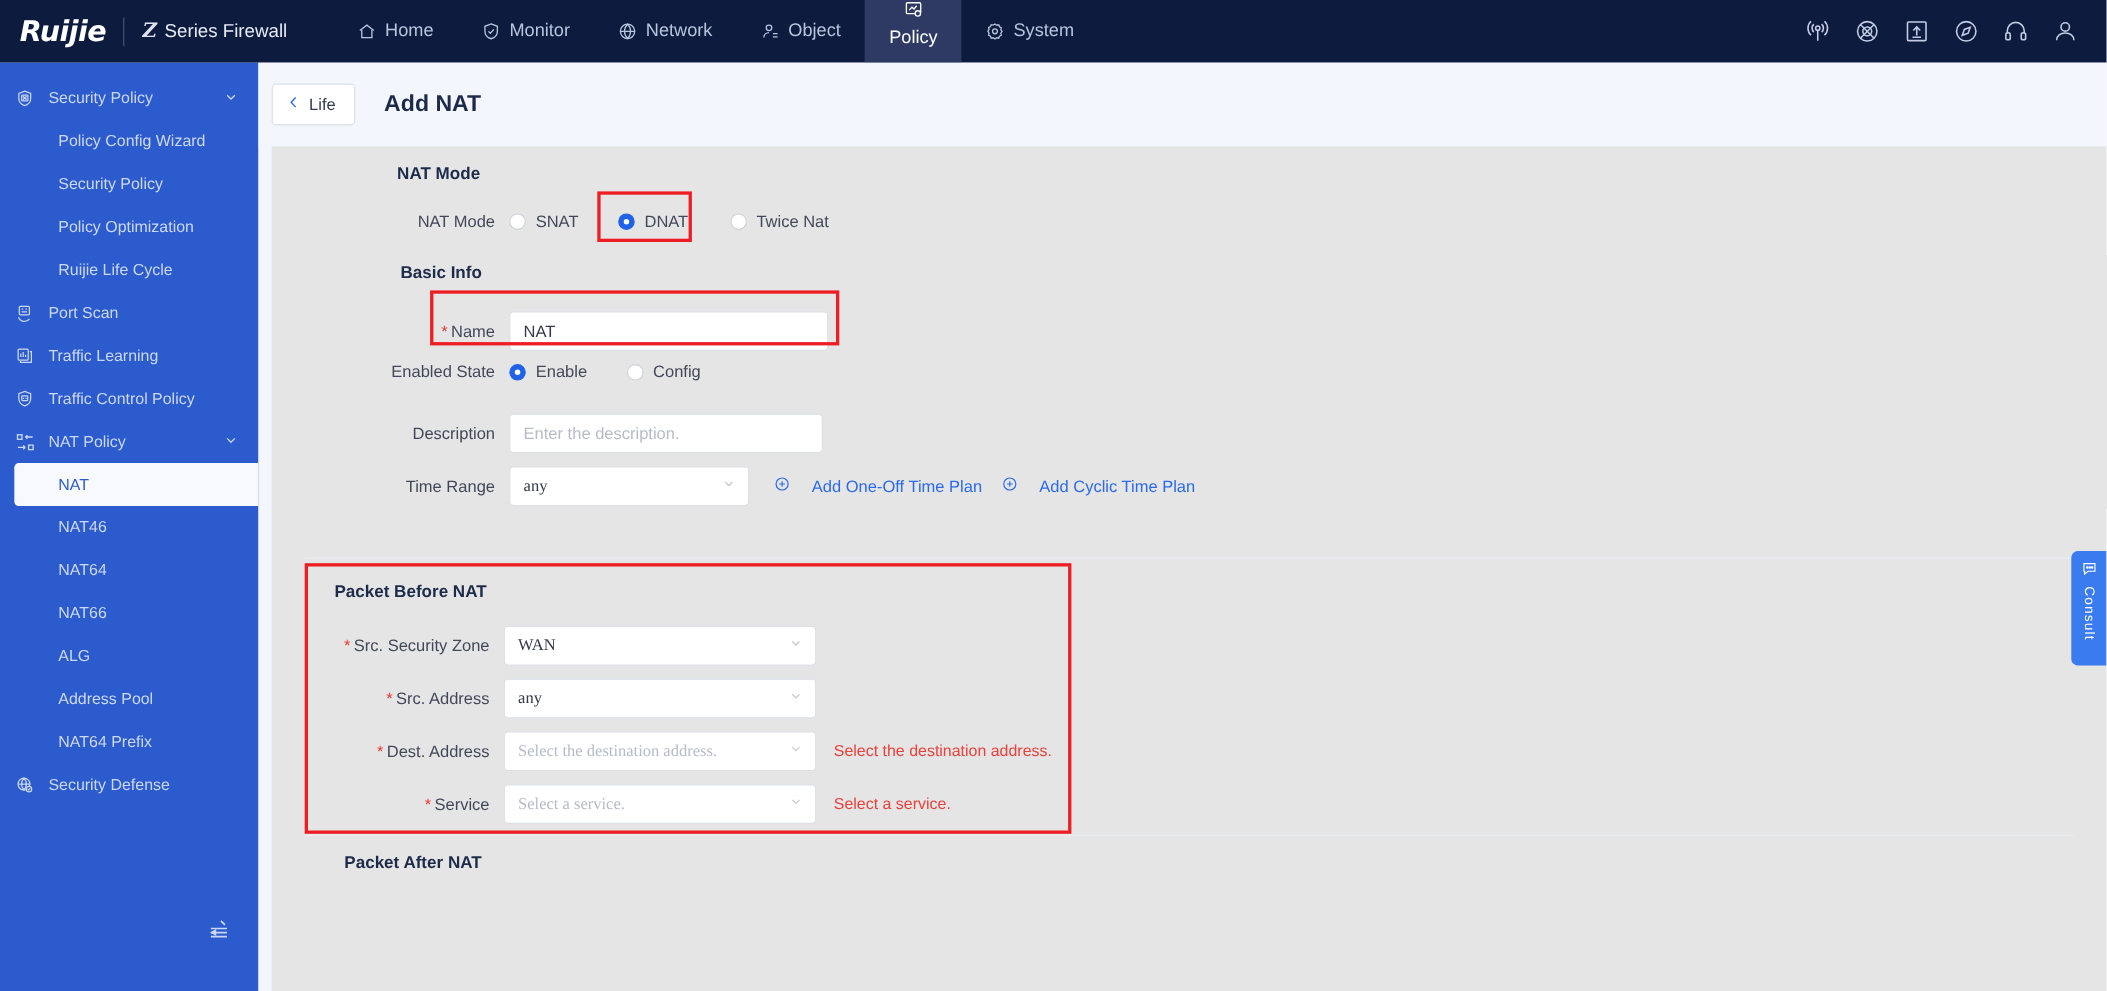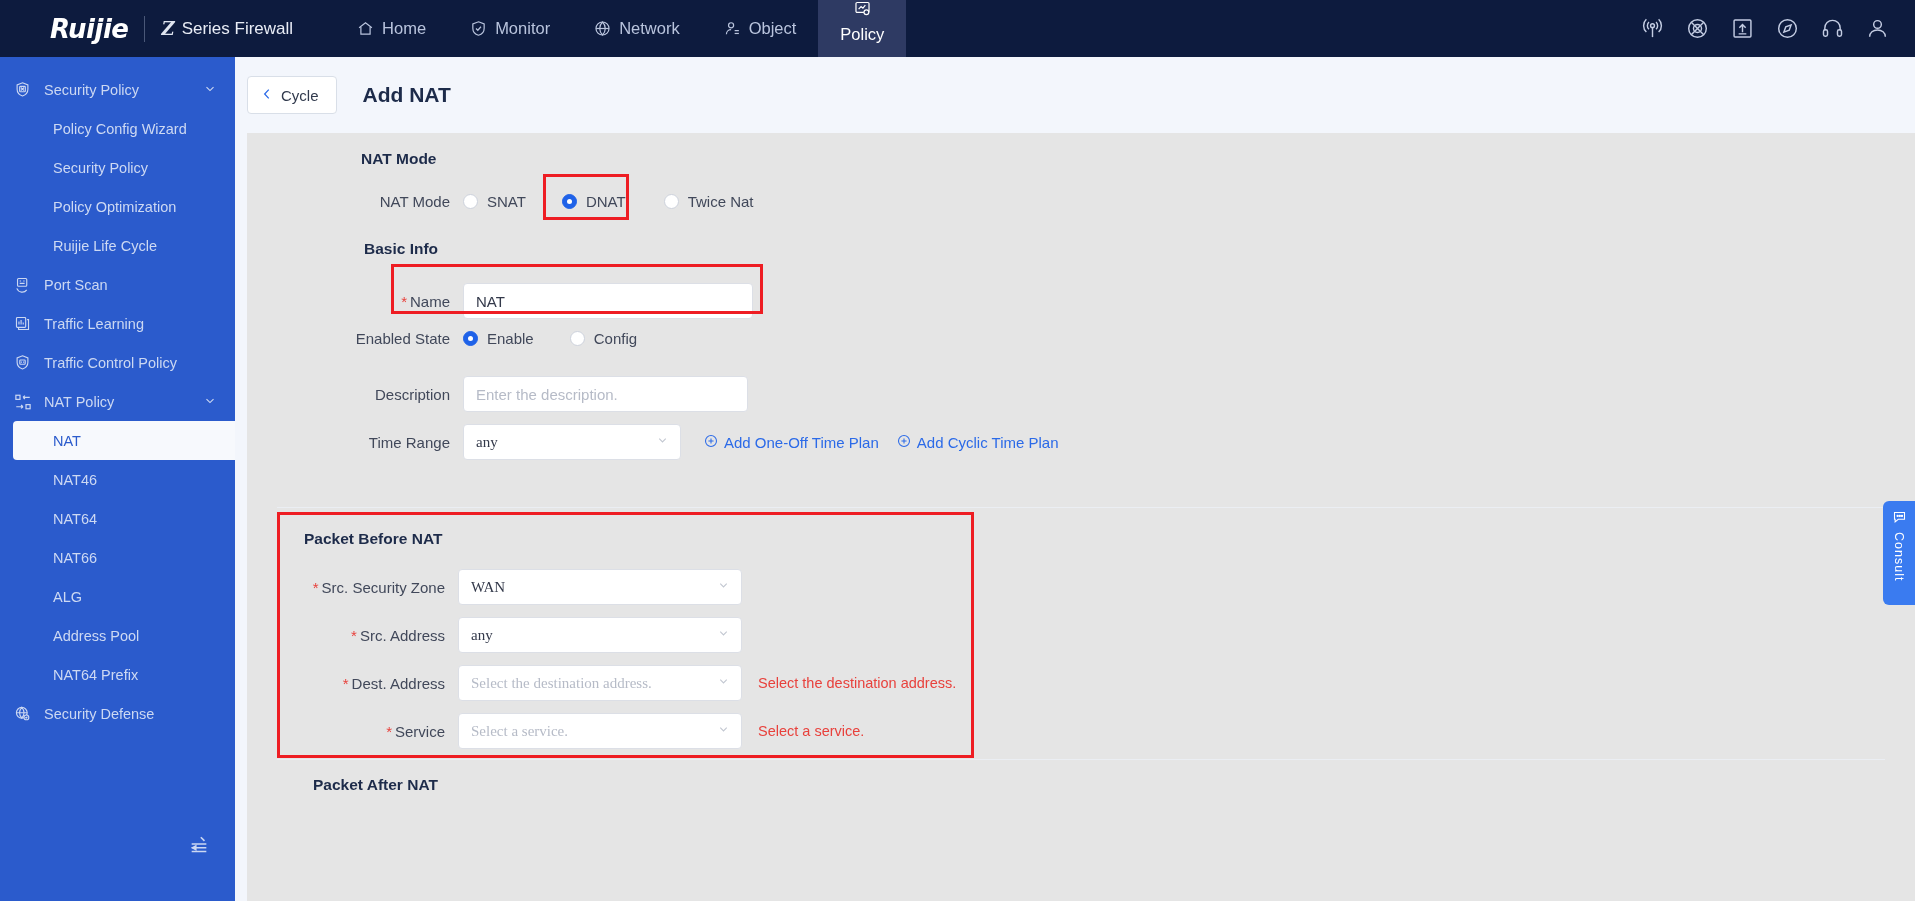"Ruijie" #topnav { padding-left: 32px -> none }
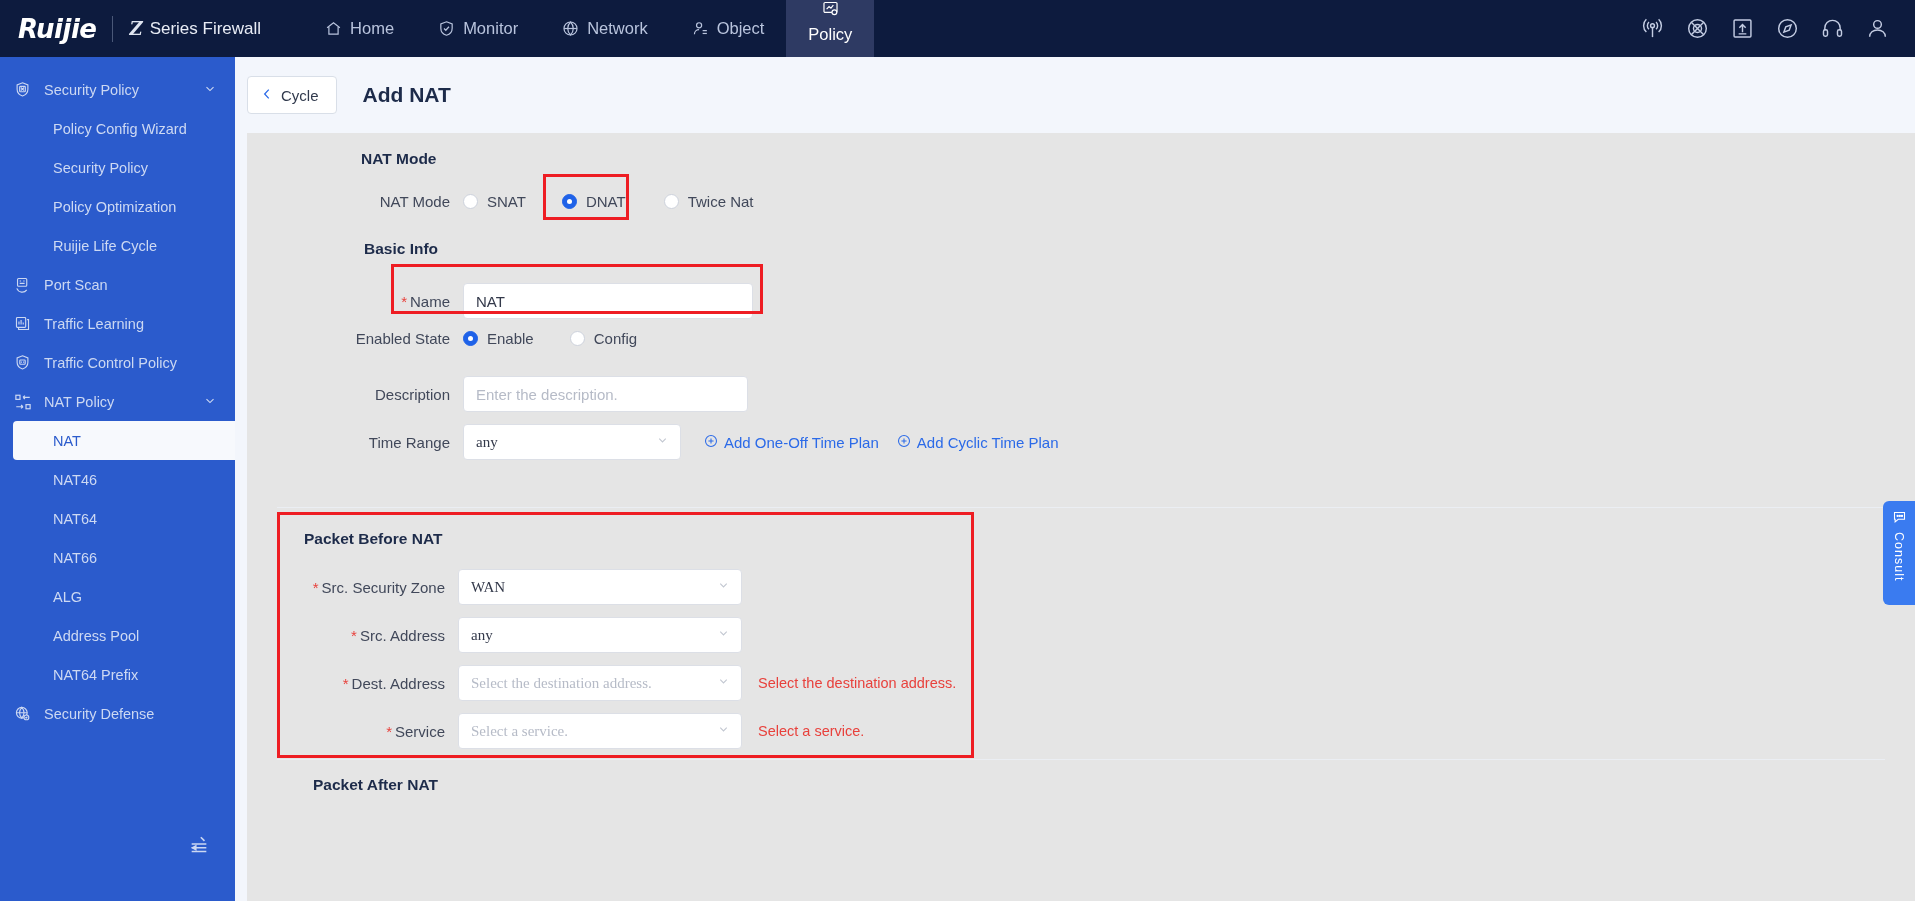"System" div.navitem { html: none -> <div> <span> <svg> <path></path> <circle></circle> </svg> </span> <span>System</span> </div> }
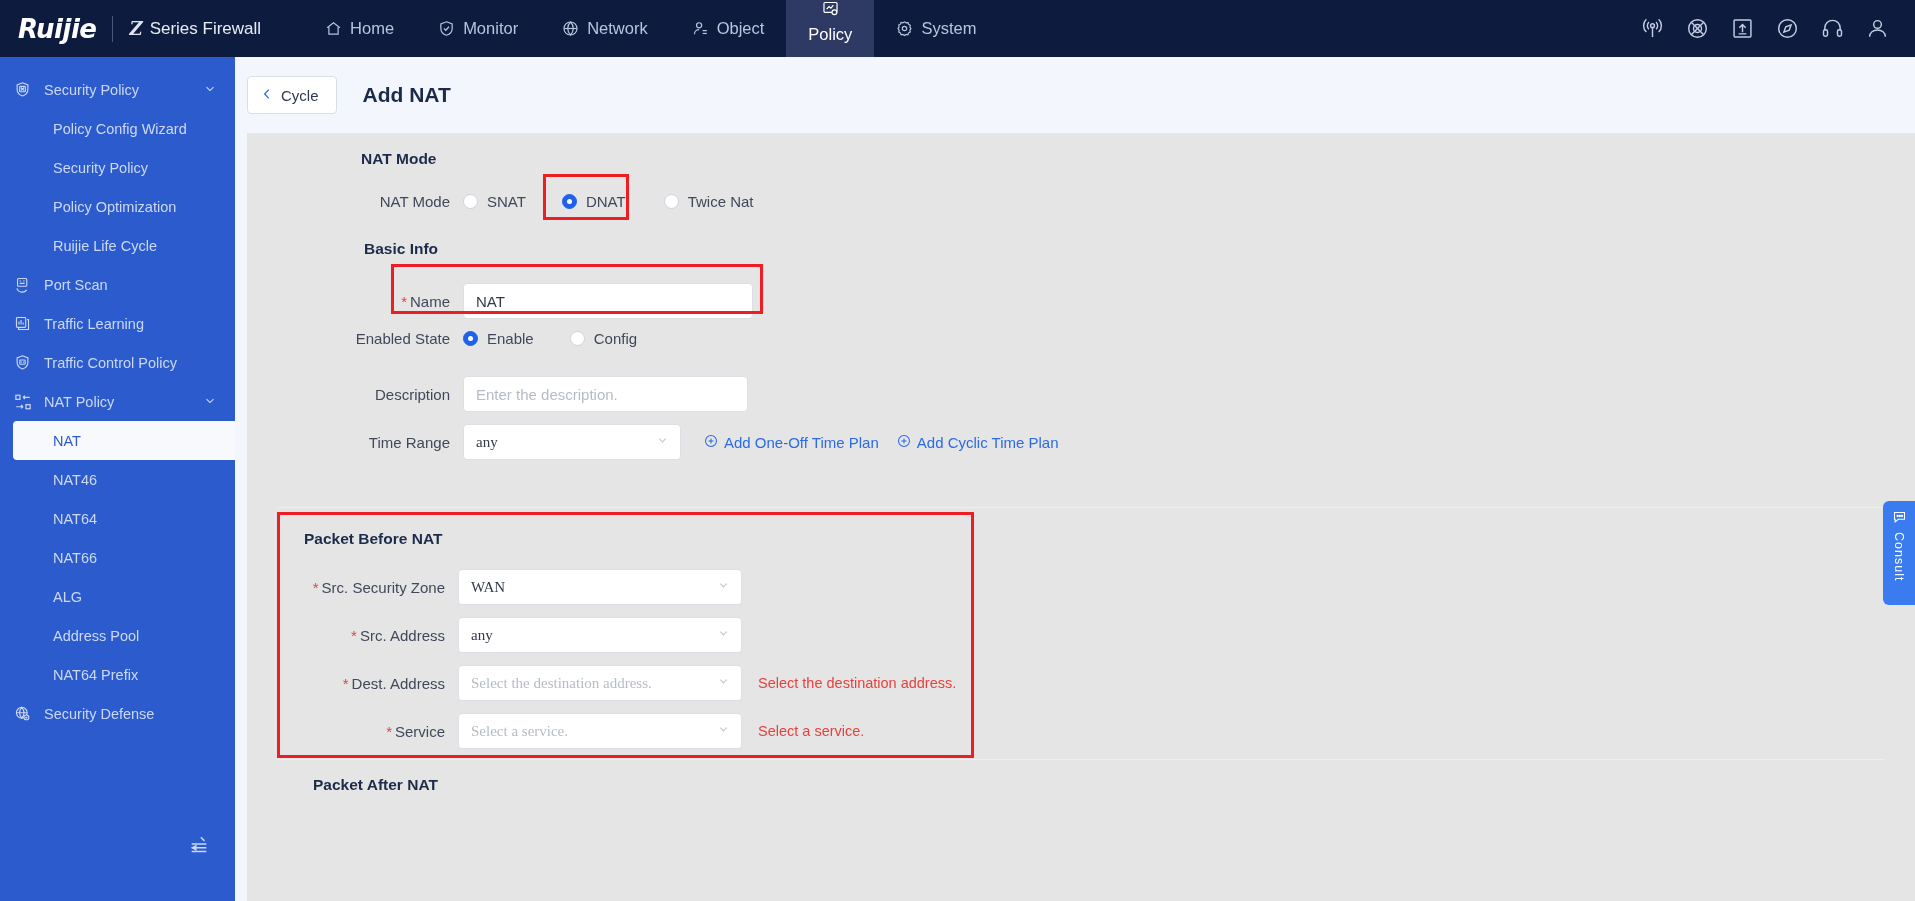"Cycle" span { text: Cycle -> Life }
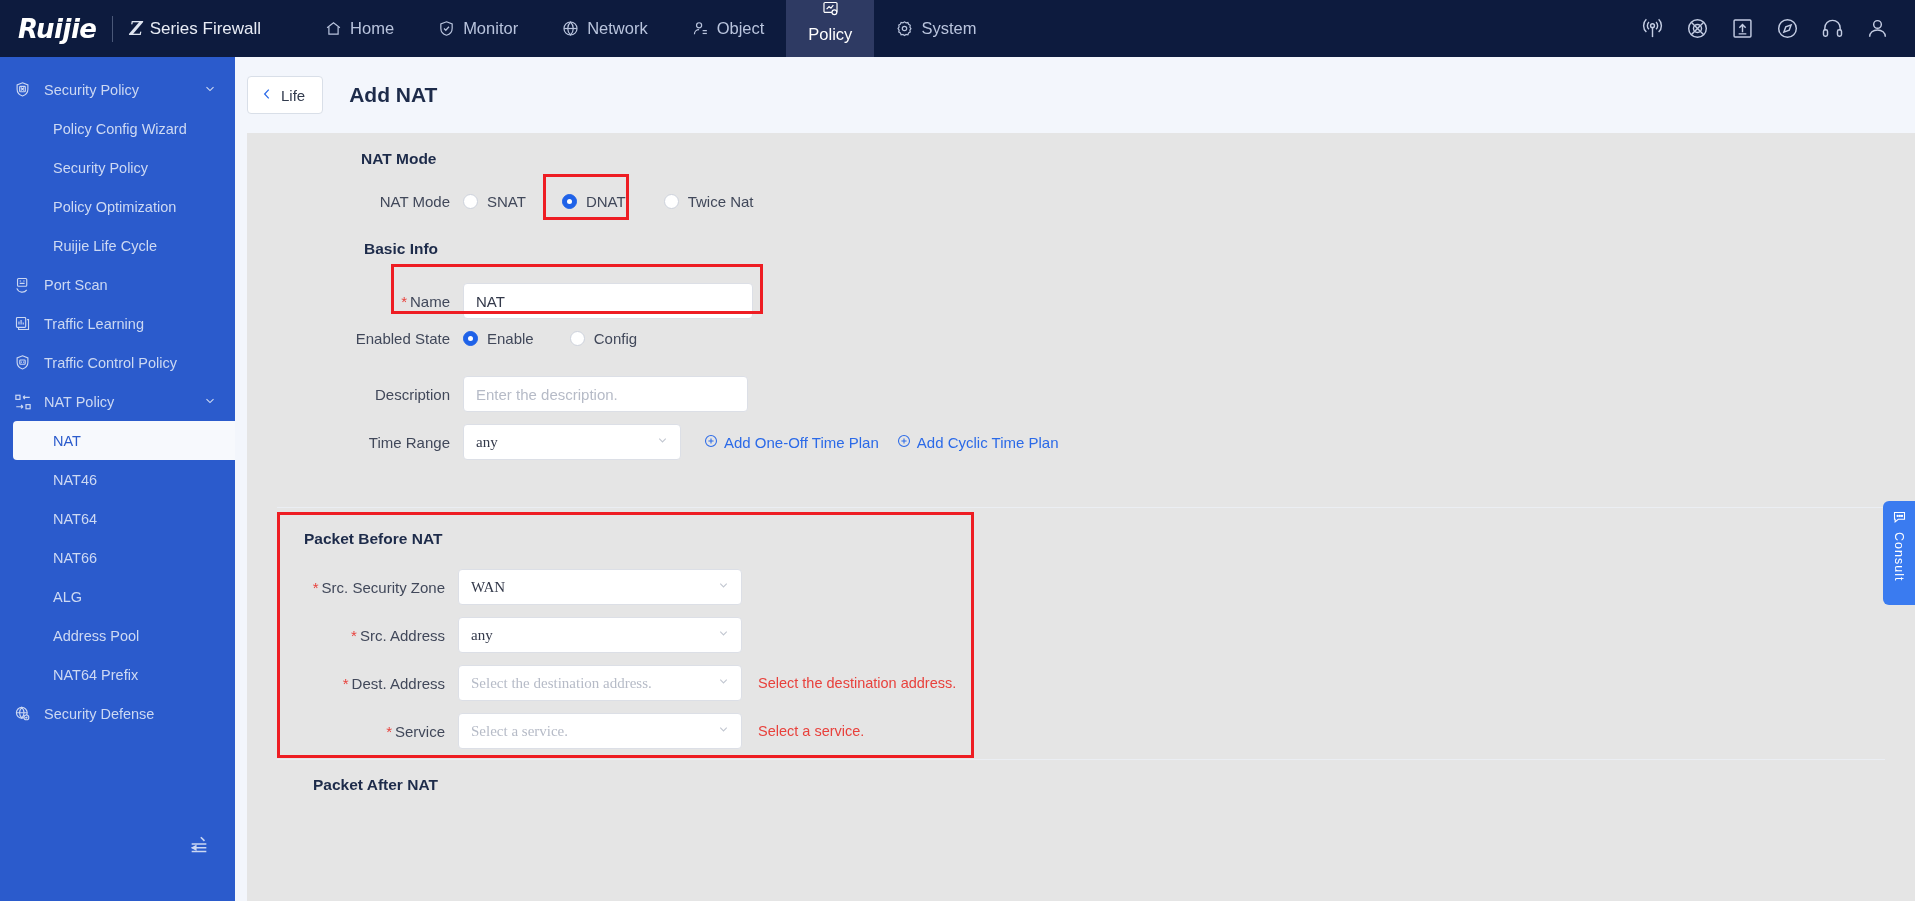"Add One-Off Time Plan" .link-btn { gap: 6px -> 20px }
